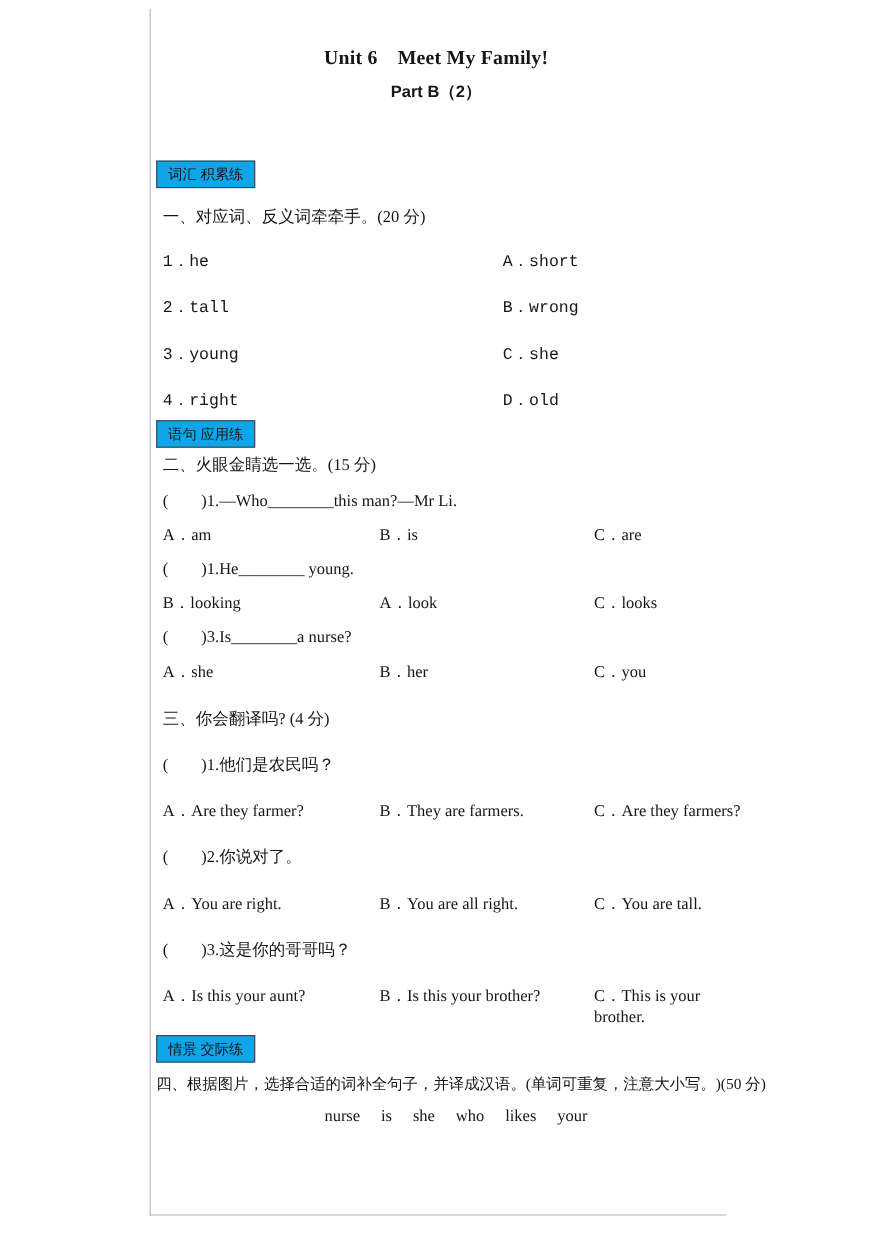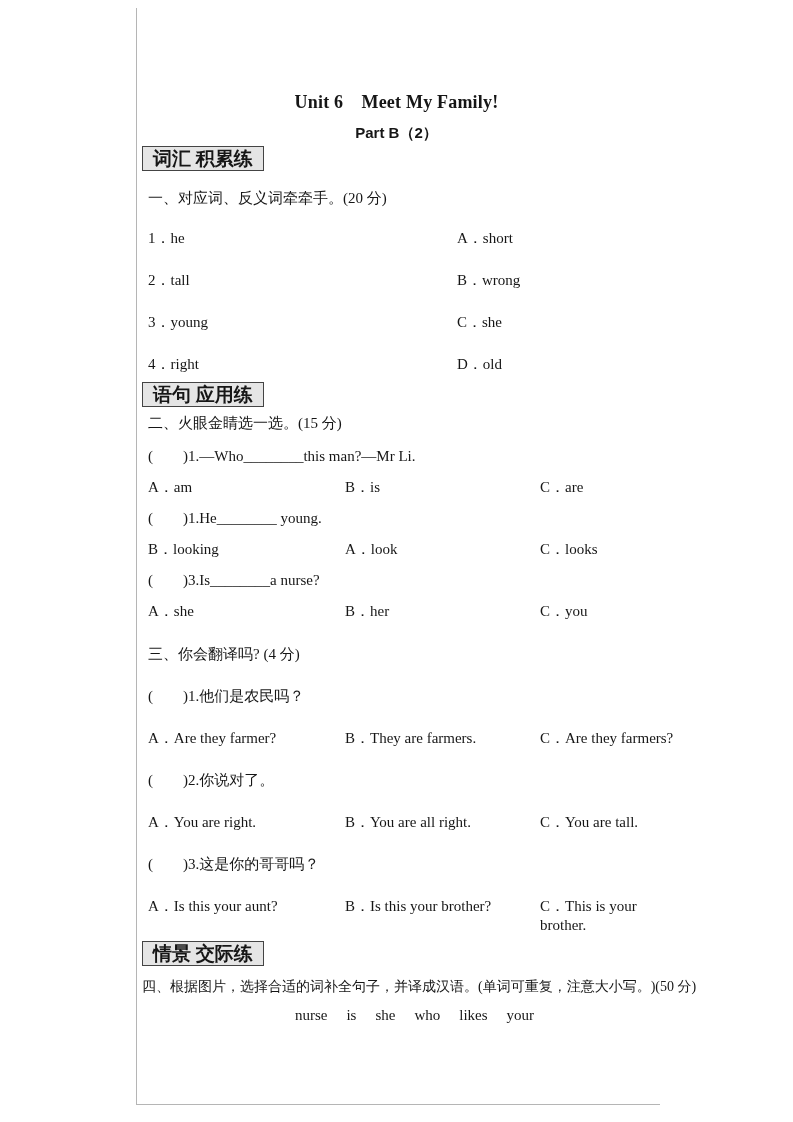"Unit 6 Meet My Family!" .title { padding-top: 90px -> 40px }
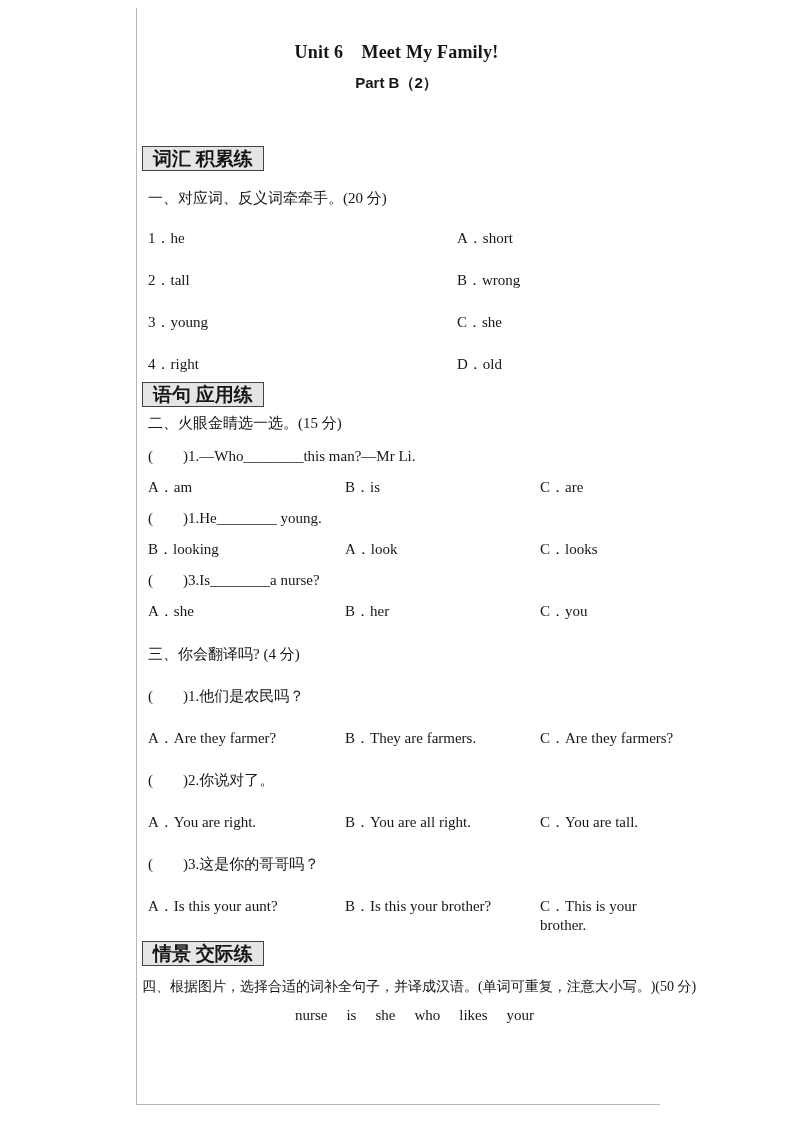"词汇 积累练" .badge { background: #e5e5e5 -> #0ea5e9; font-size: 19px -> 13px; font-weight: bold -> normal }
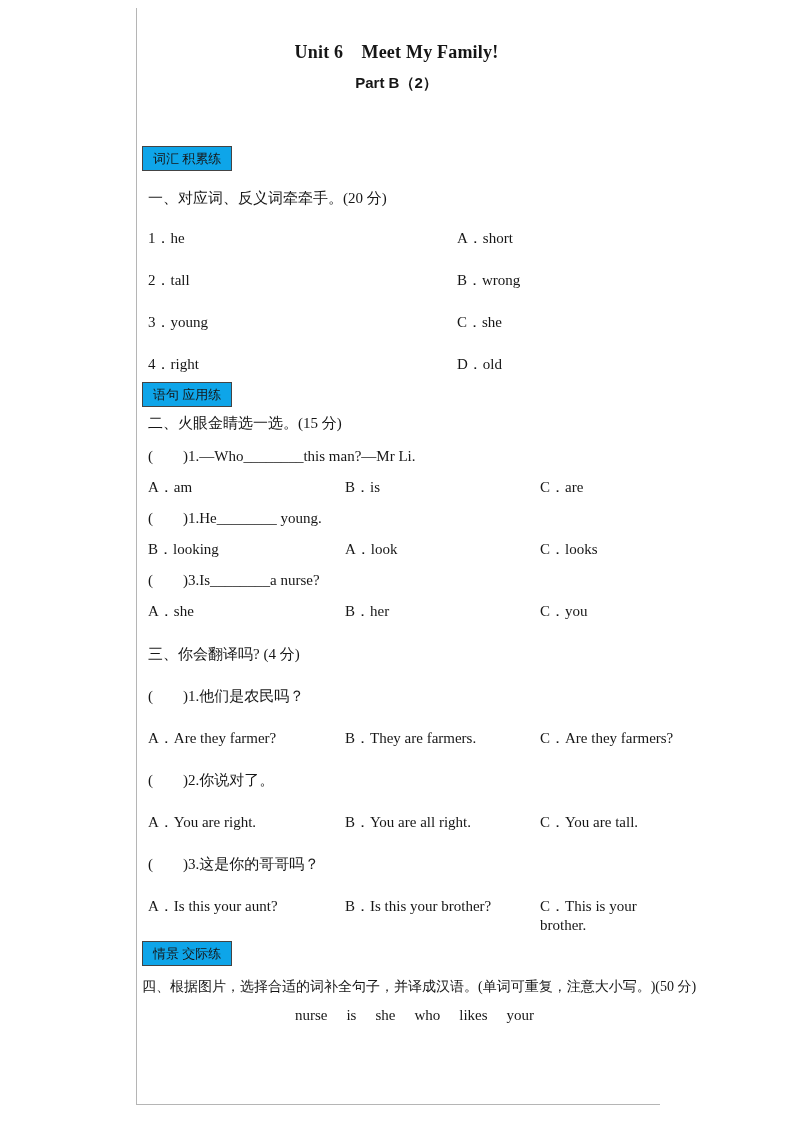"1．he" .pair-row { font-family: none -> Liberation Mono, monospace }
